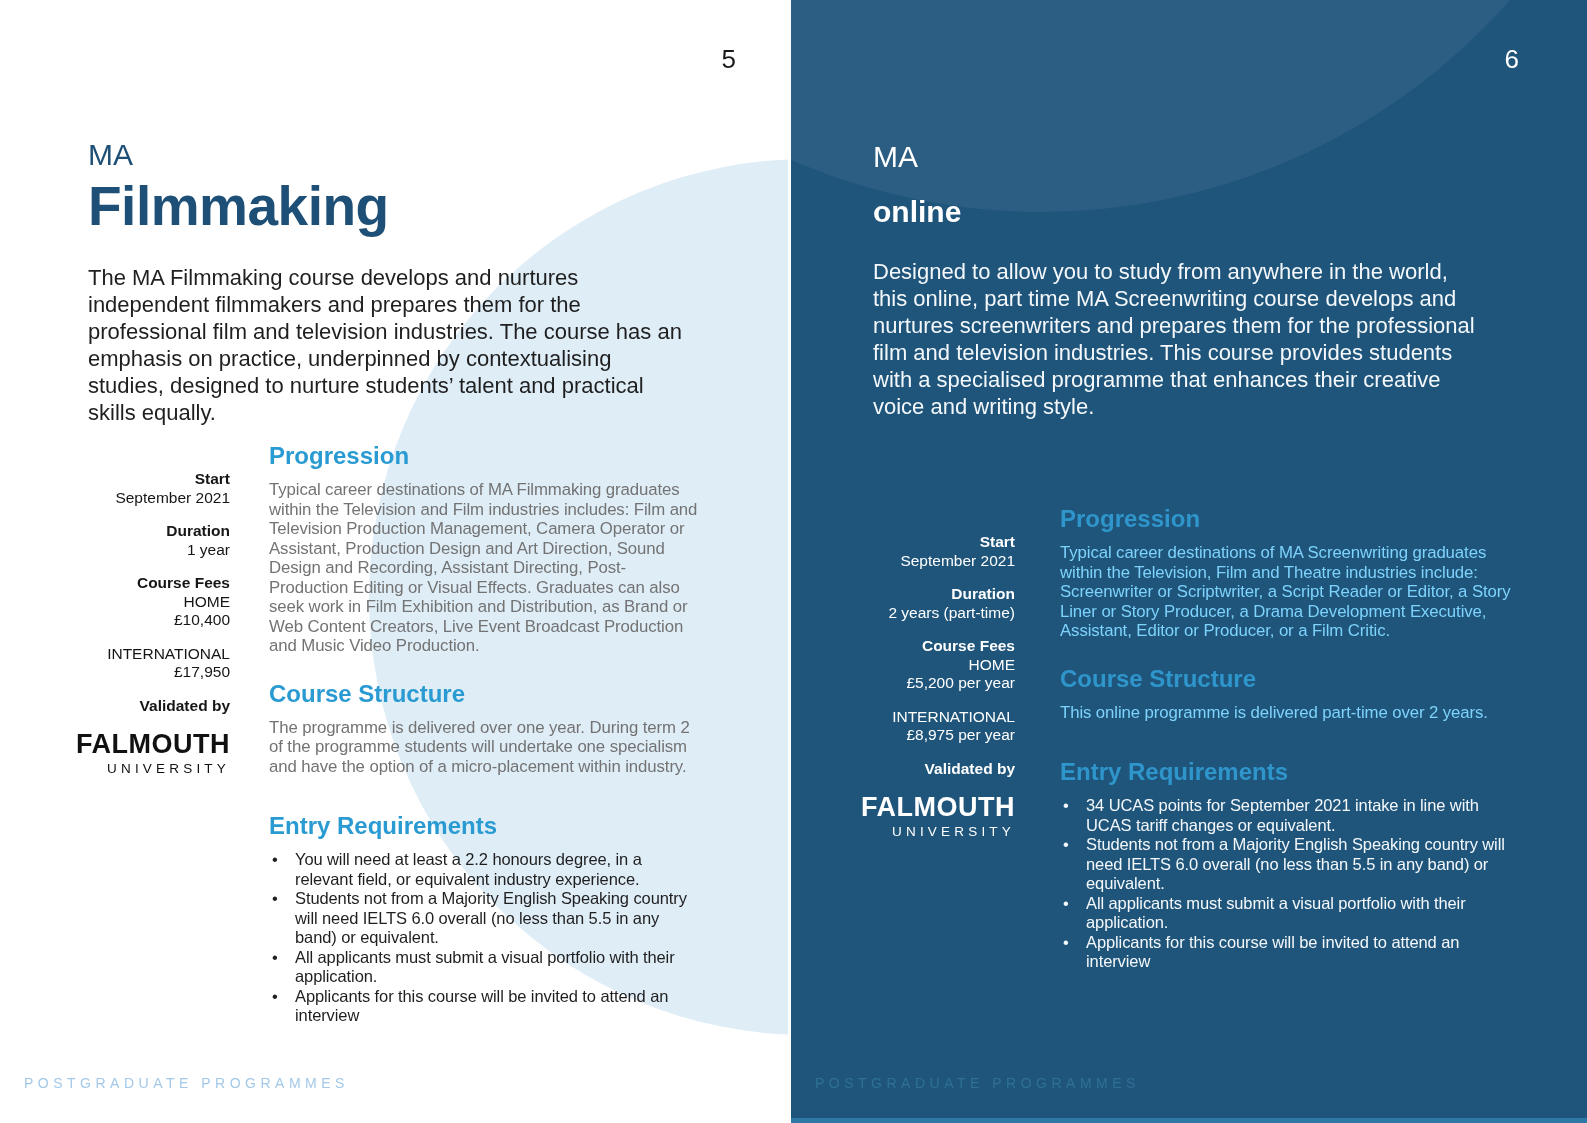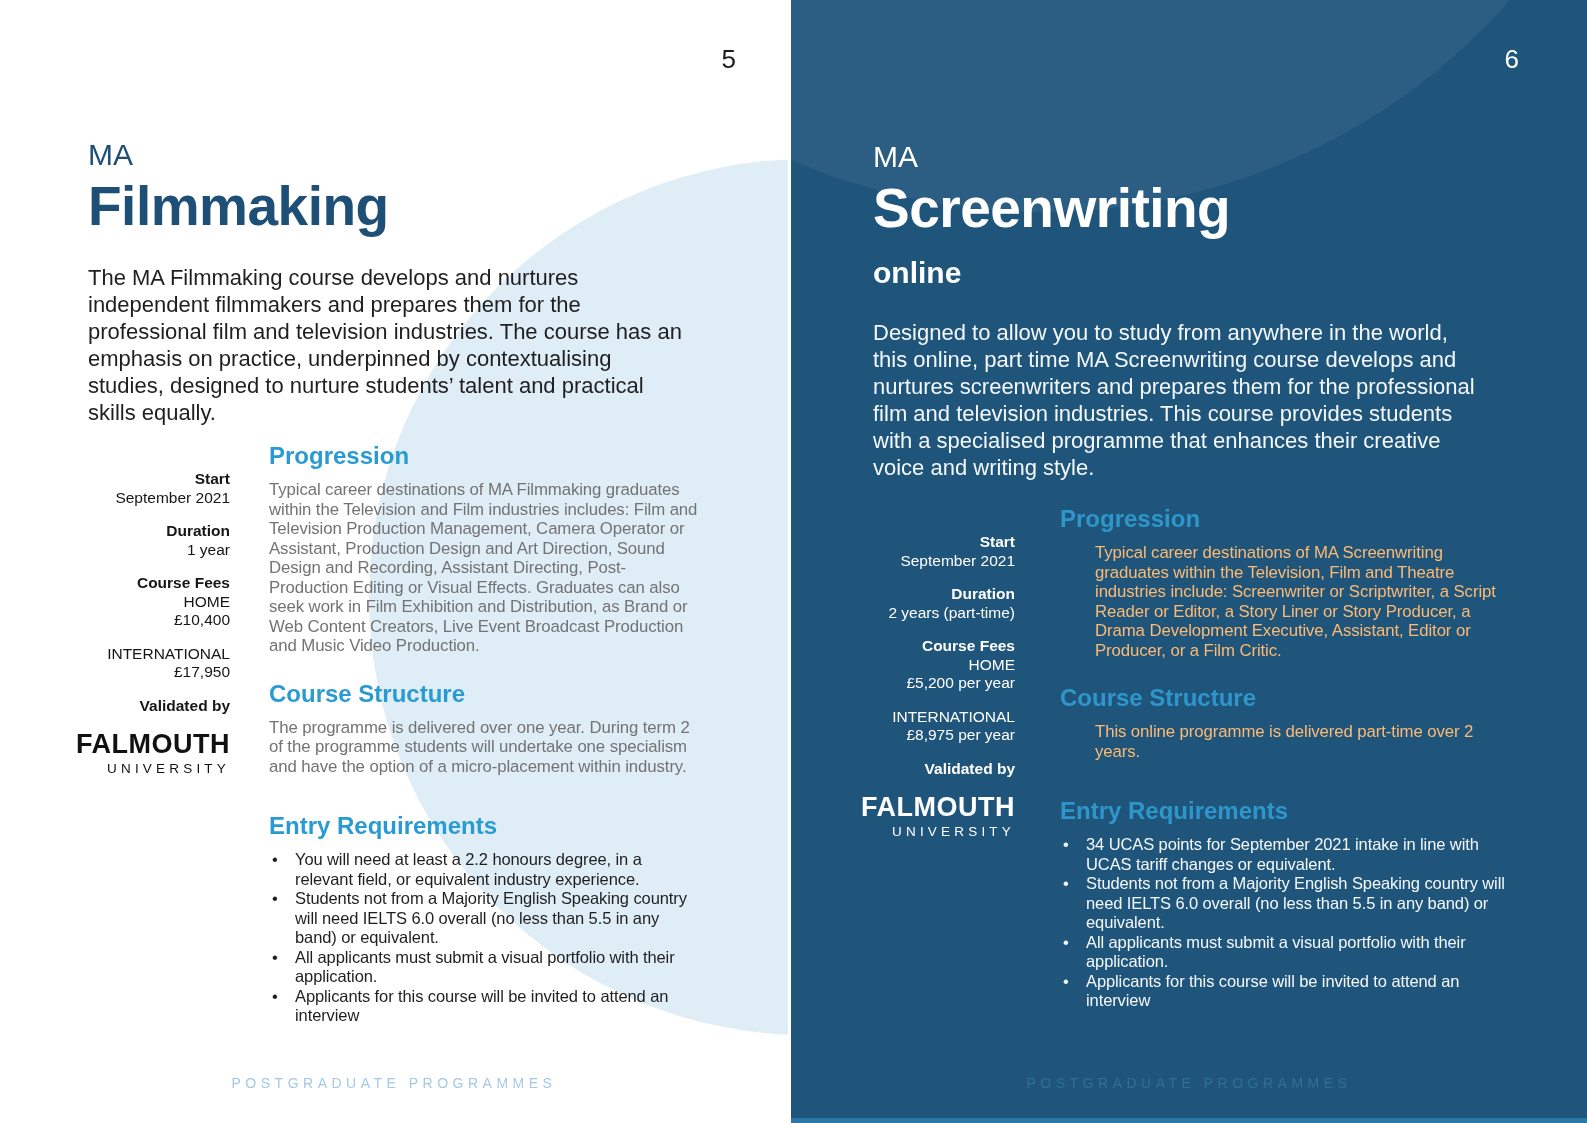"Screenwriting" div.course-title { html: <div>Screenwriting</div> -> none }
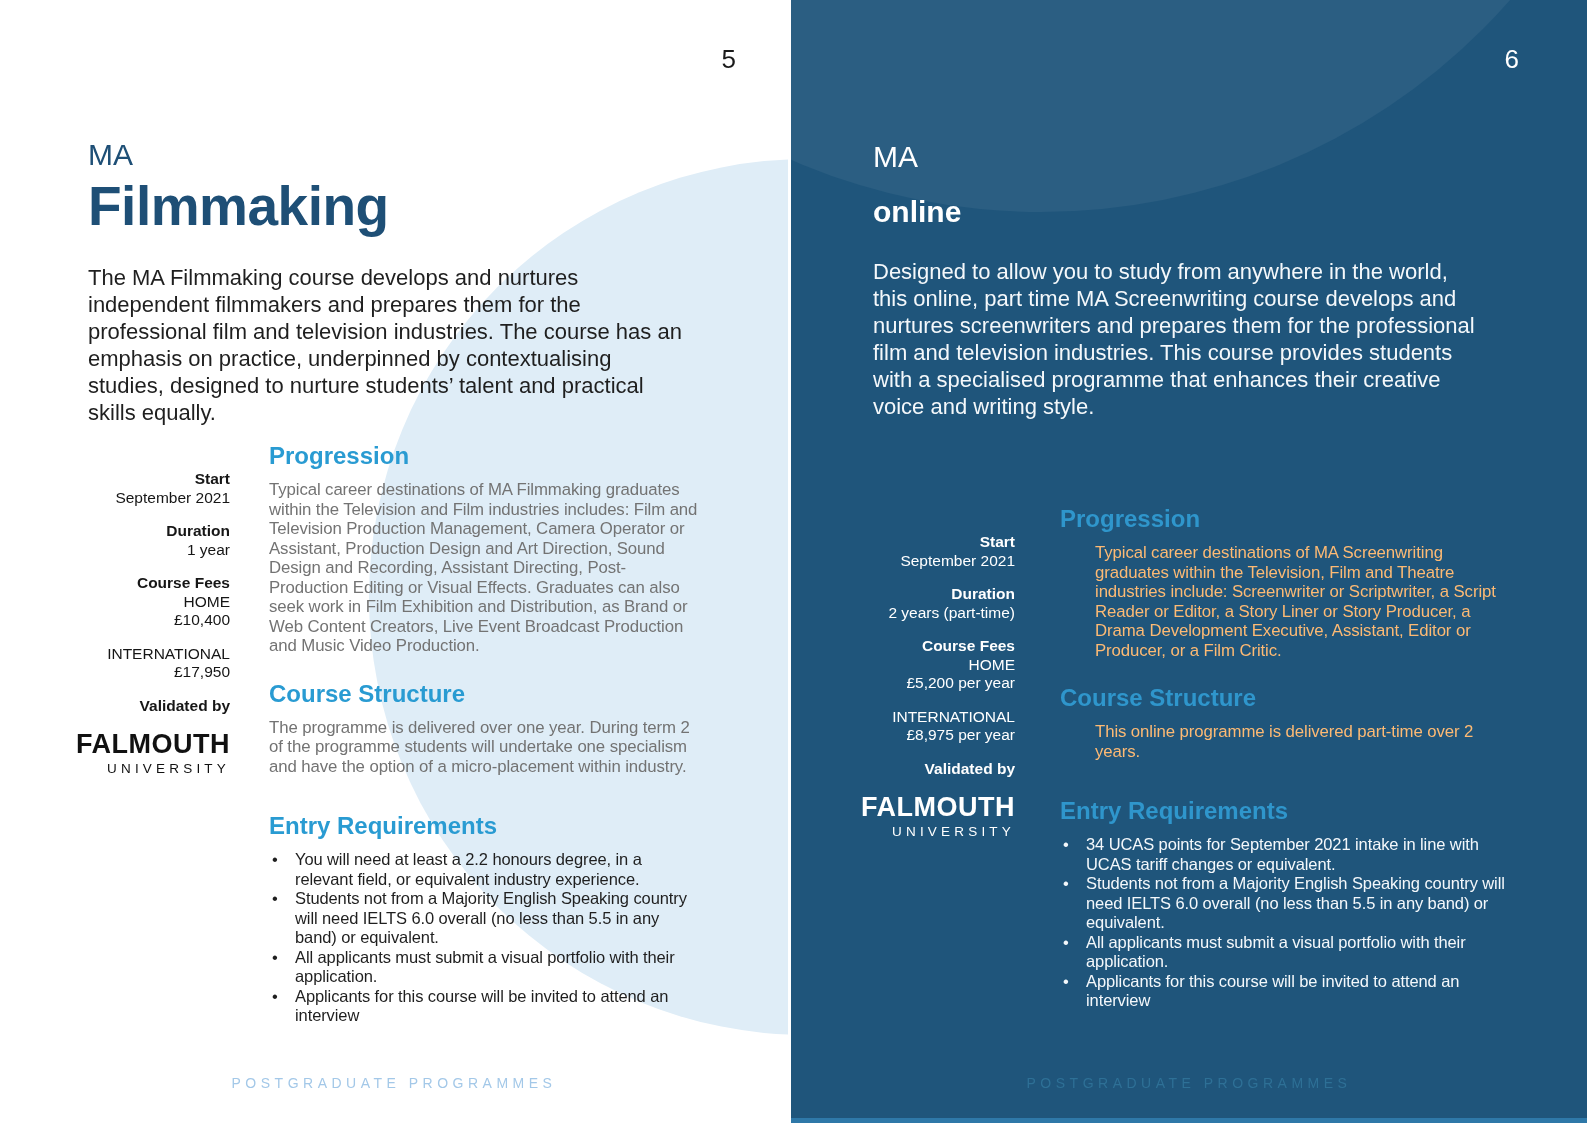"Typical career destinations of MA Screenwriting" .page-right .section-body { color: #fdba74 -> #7dd3fc; margin-left: 35px -> none }
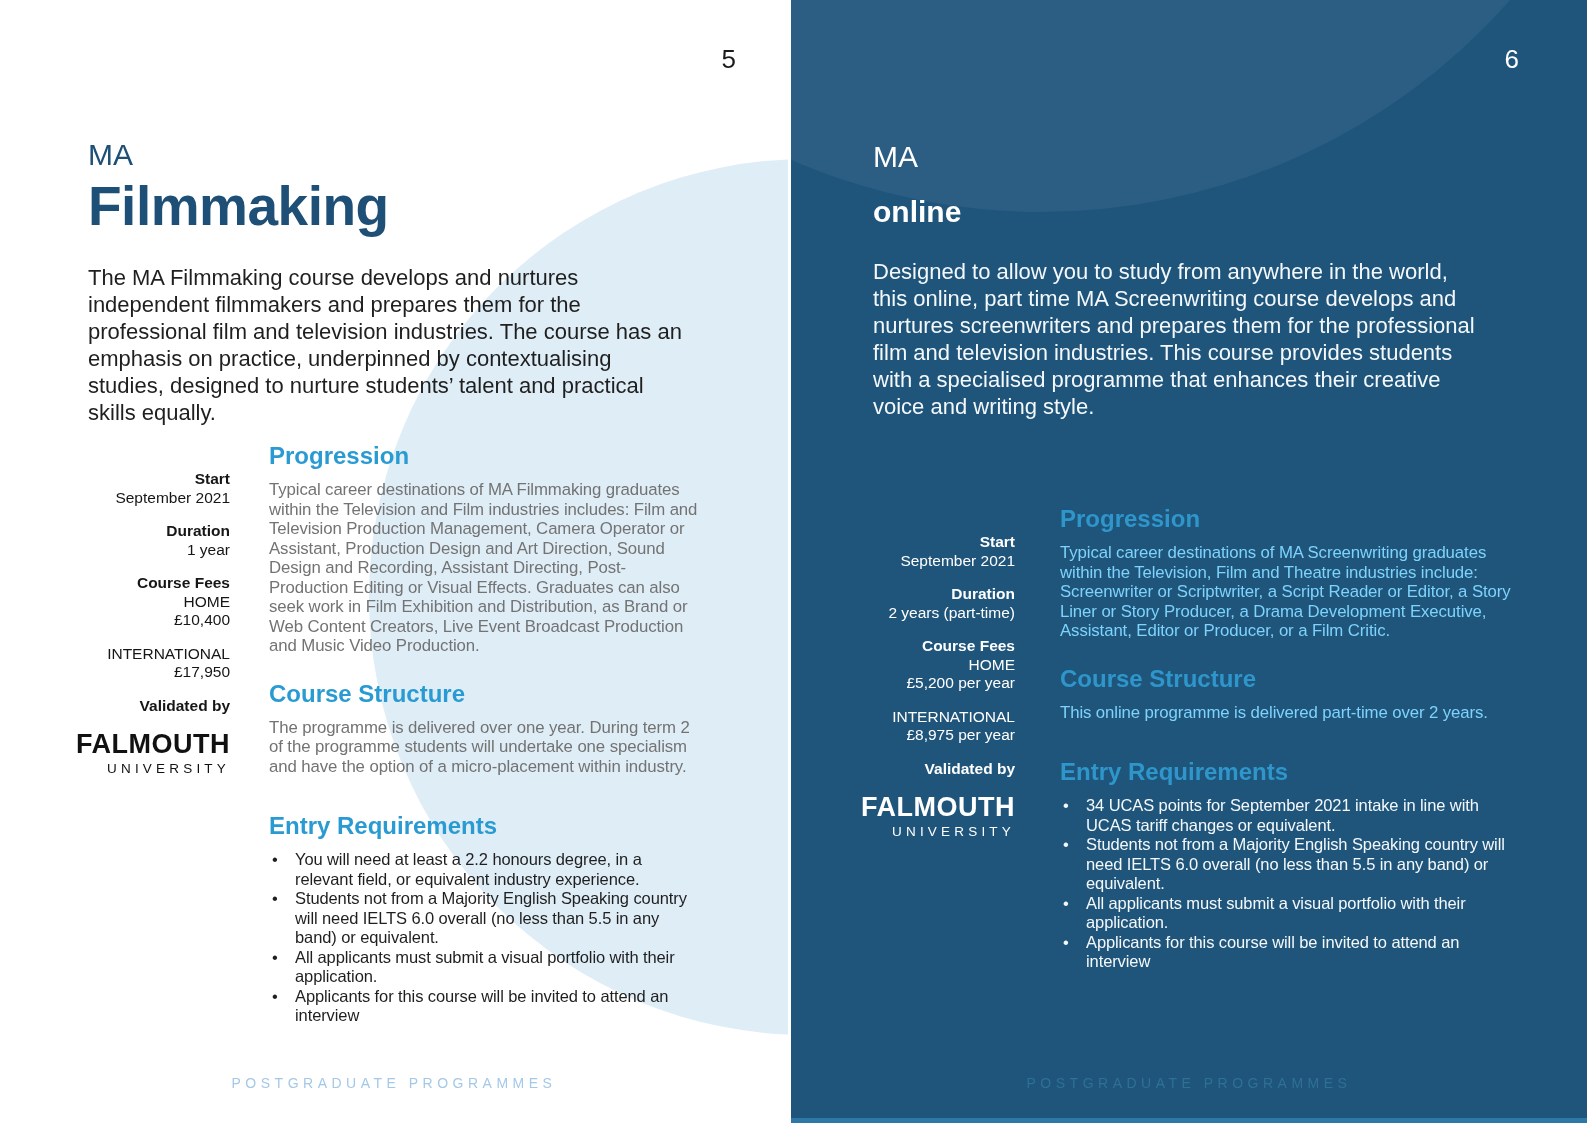"POSTGRADUATE PROGRAMMES" .footer { padding-left: none -> 24px; text-align: center -> left }
